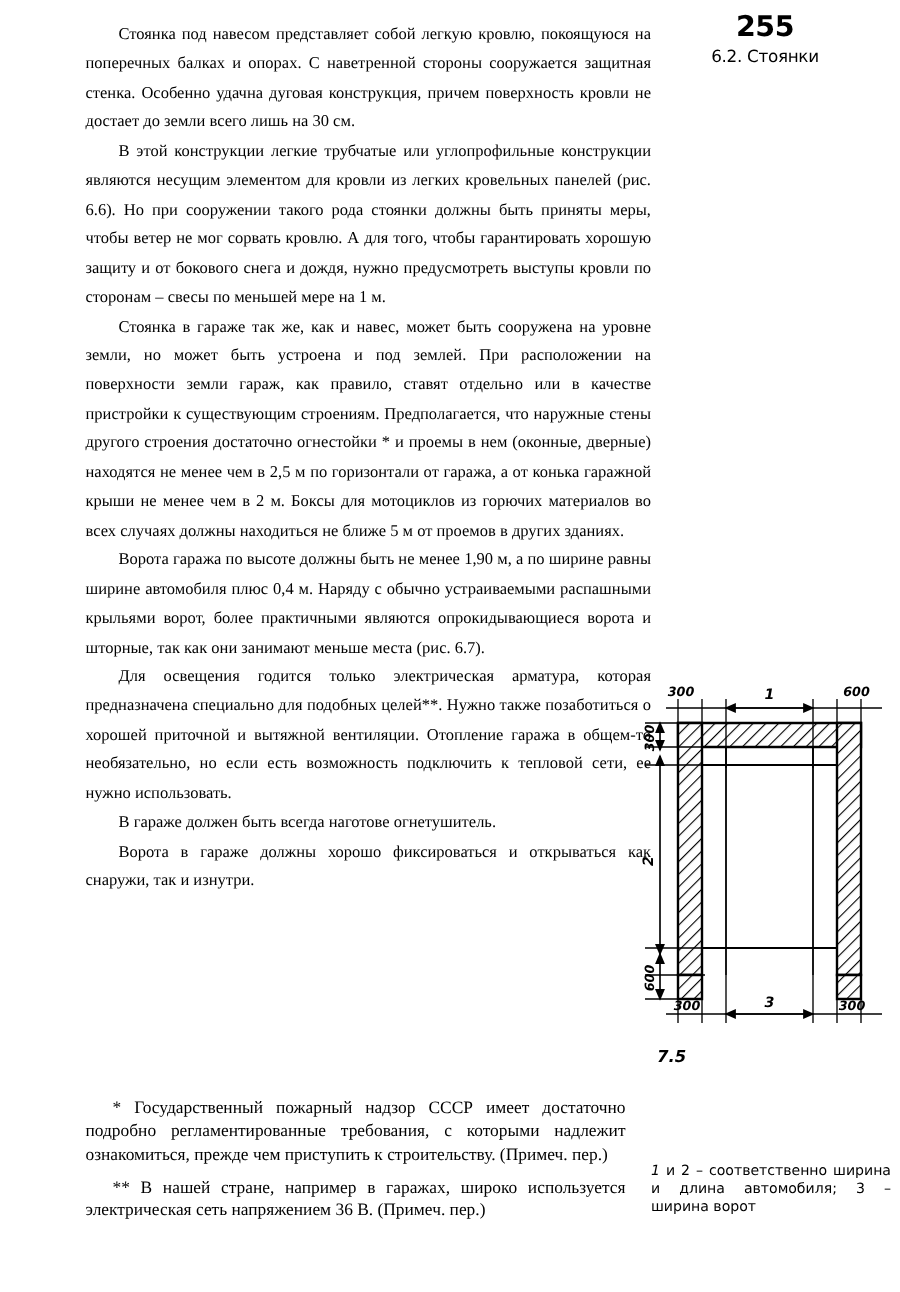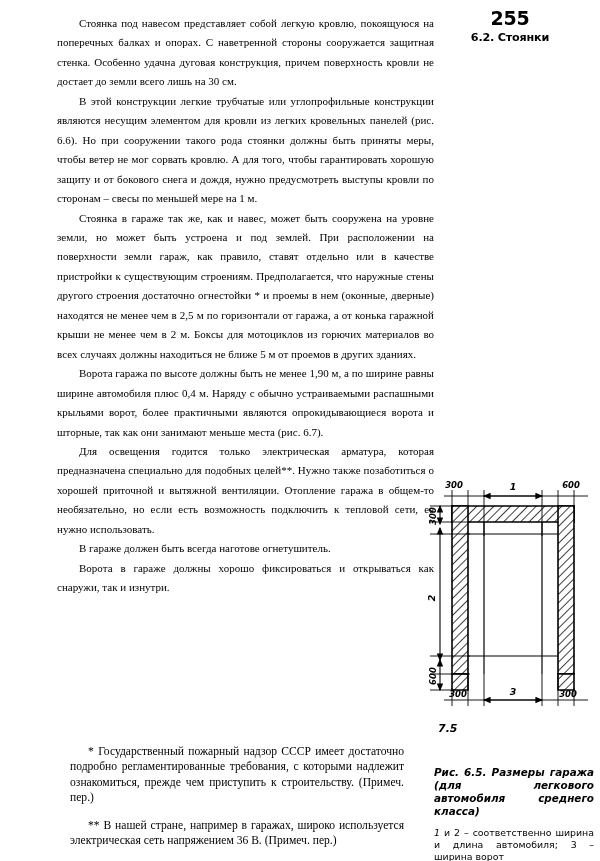"6.2. Стоянки" .running-head { font-weight: 700 -> 400 }
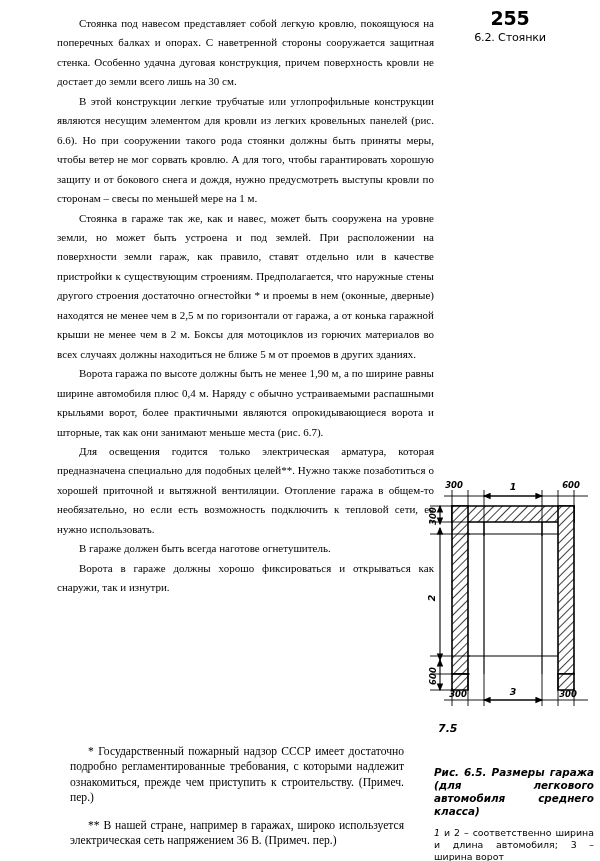"300" .figure-block { top: 478px -> 454px }
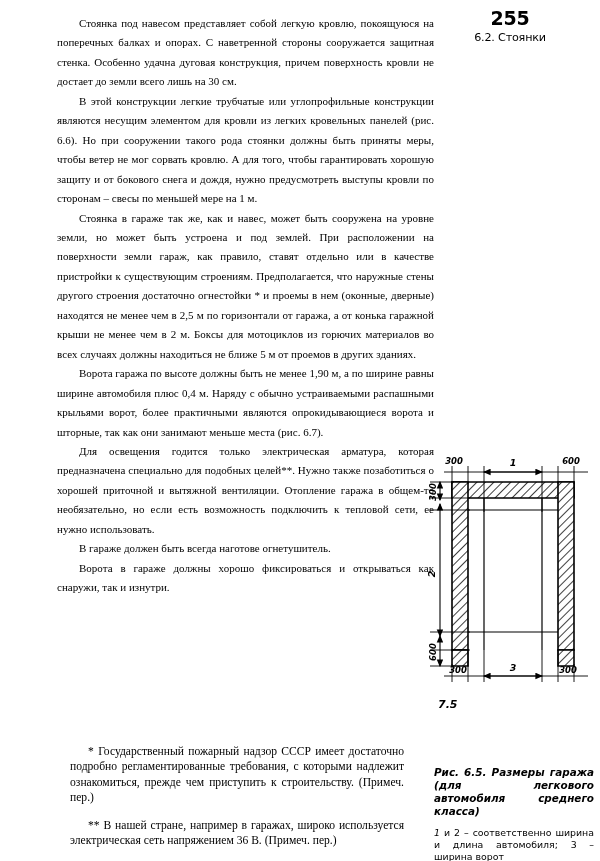"* Государственный пожарный надзор СССР" .footnote { margin: 13px -> 0 }
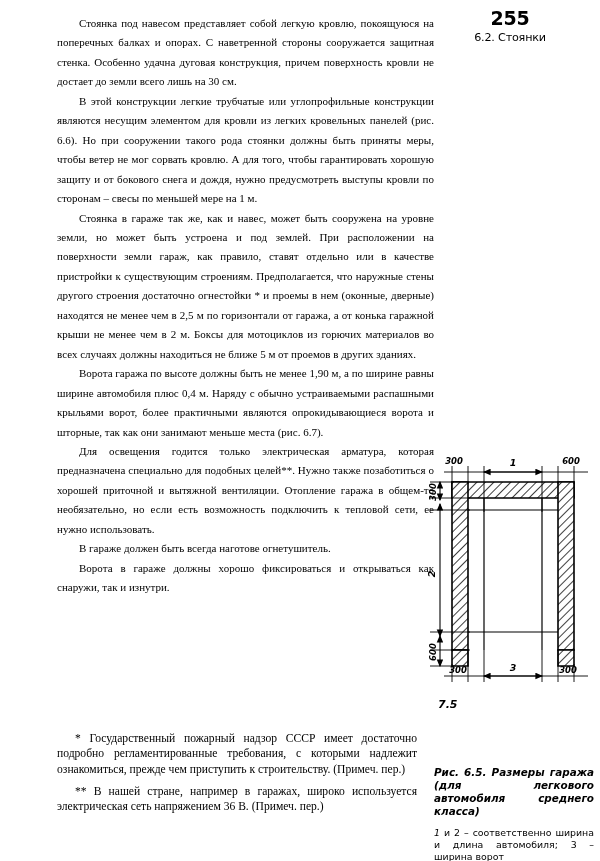"Рис. 6.5. Размеры гаража (для" p.caption-title { html: <p>Рис. 6.5. Размеры гаража (для легкового автомобиля среднего класса)</p> -> none }
